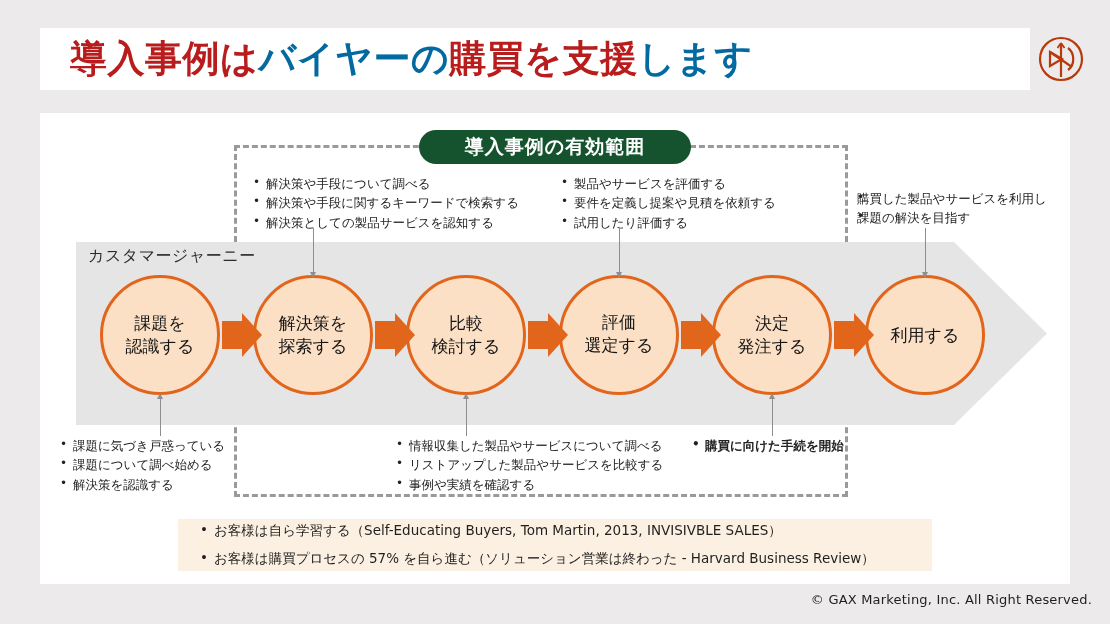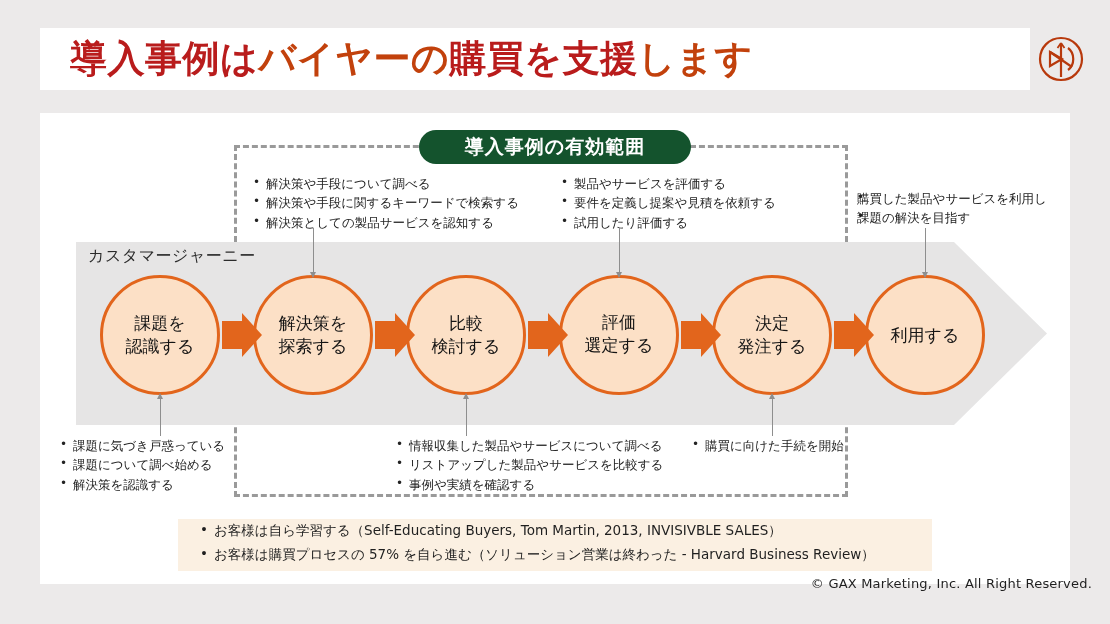"バイヤーの" .t-dark { color: #c2410c -> #0369a1 }
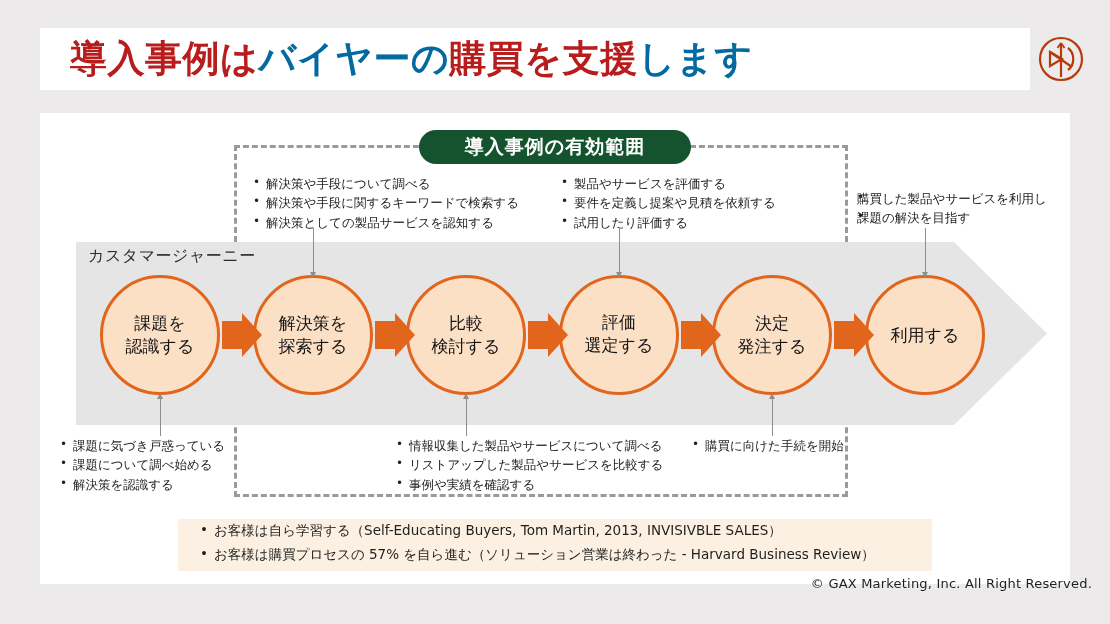"購買に向けた手続を開始" div.callout { font-weight: none -> bold }
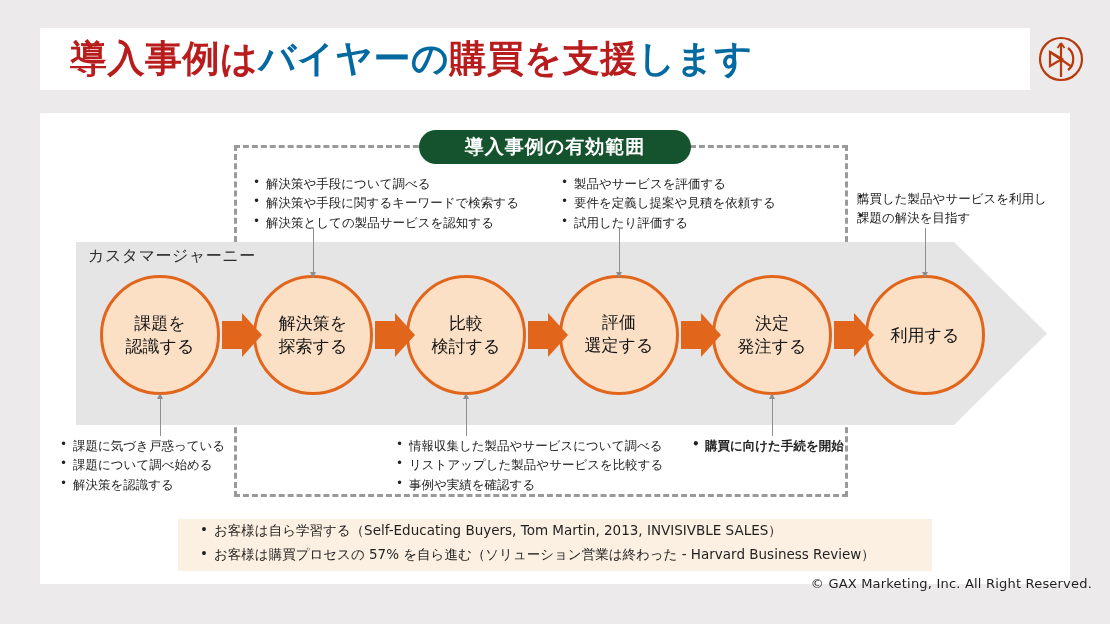"お客様は自ら学習する（Self-Educating Buyers, Tom" .cite-box { justify-content: flex-start -> space-between }
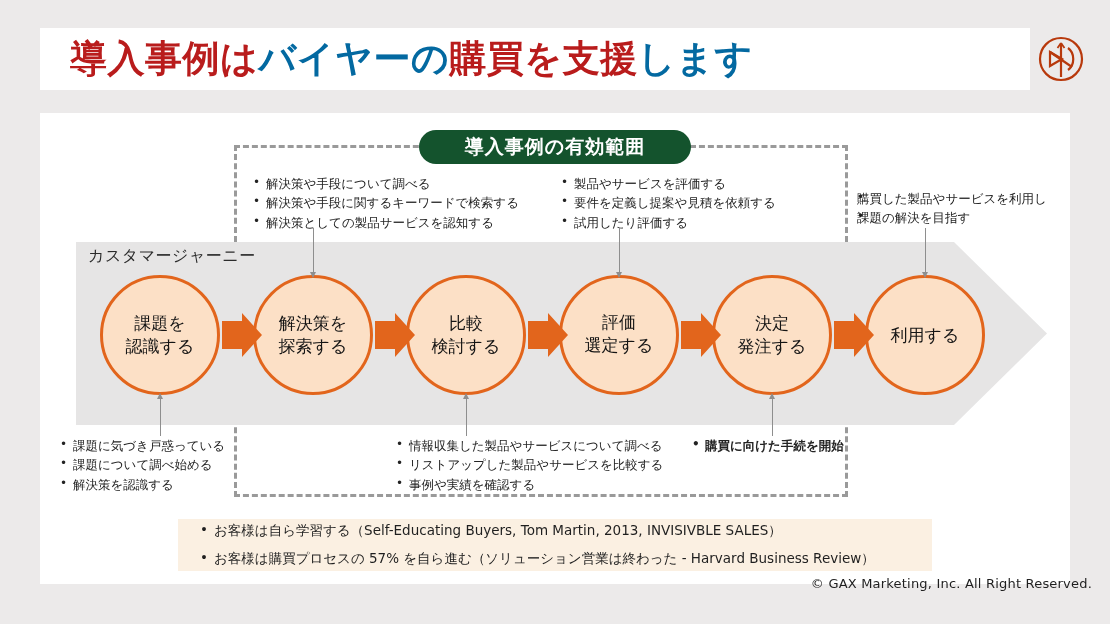"© GAX Marketing, Inc. All" .footer { top: 576px -> 592px }
